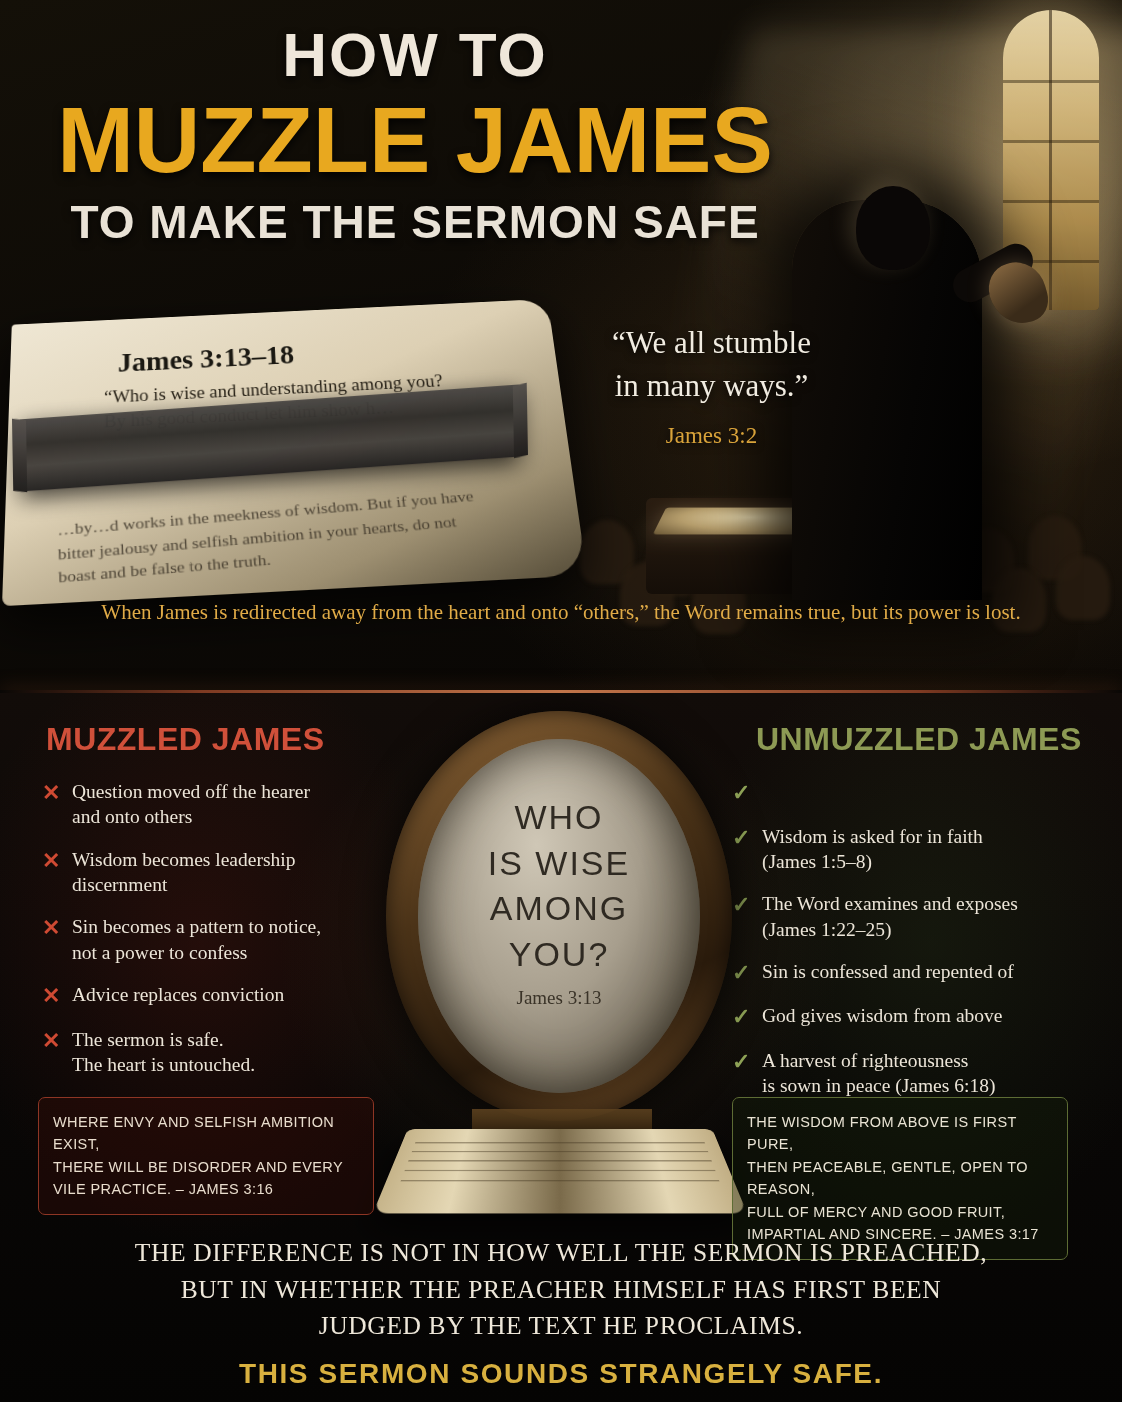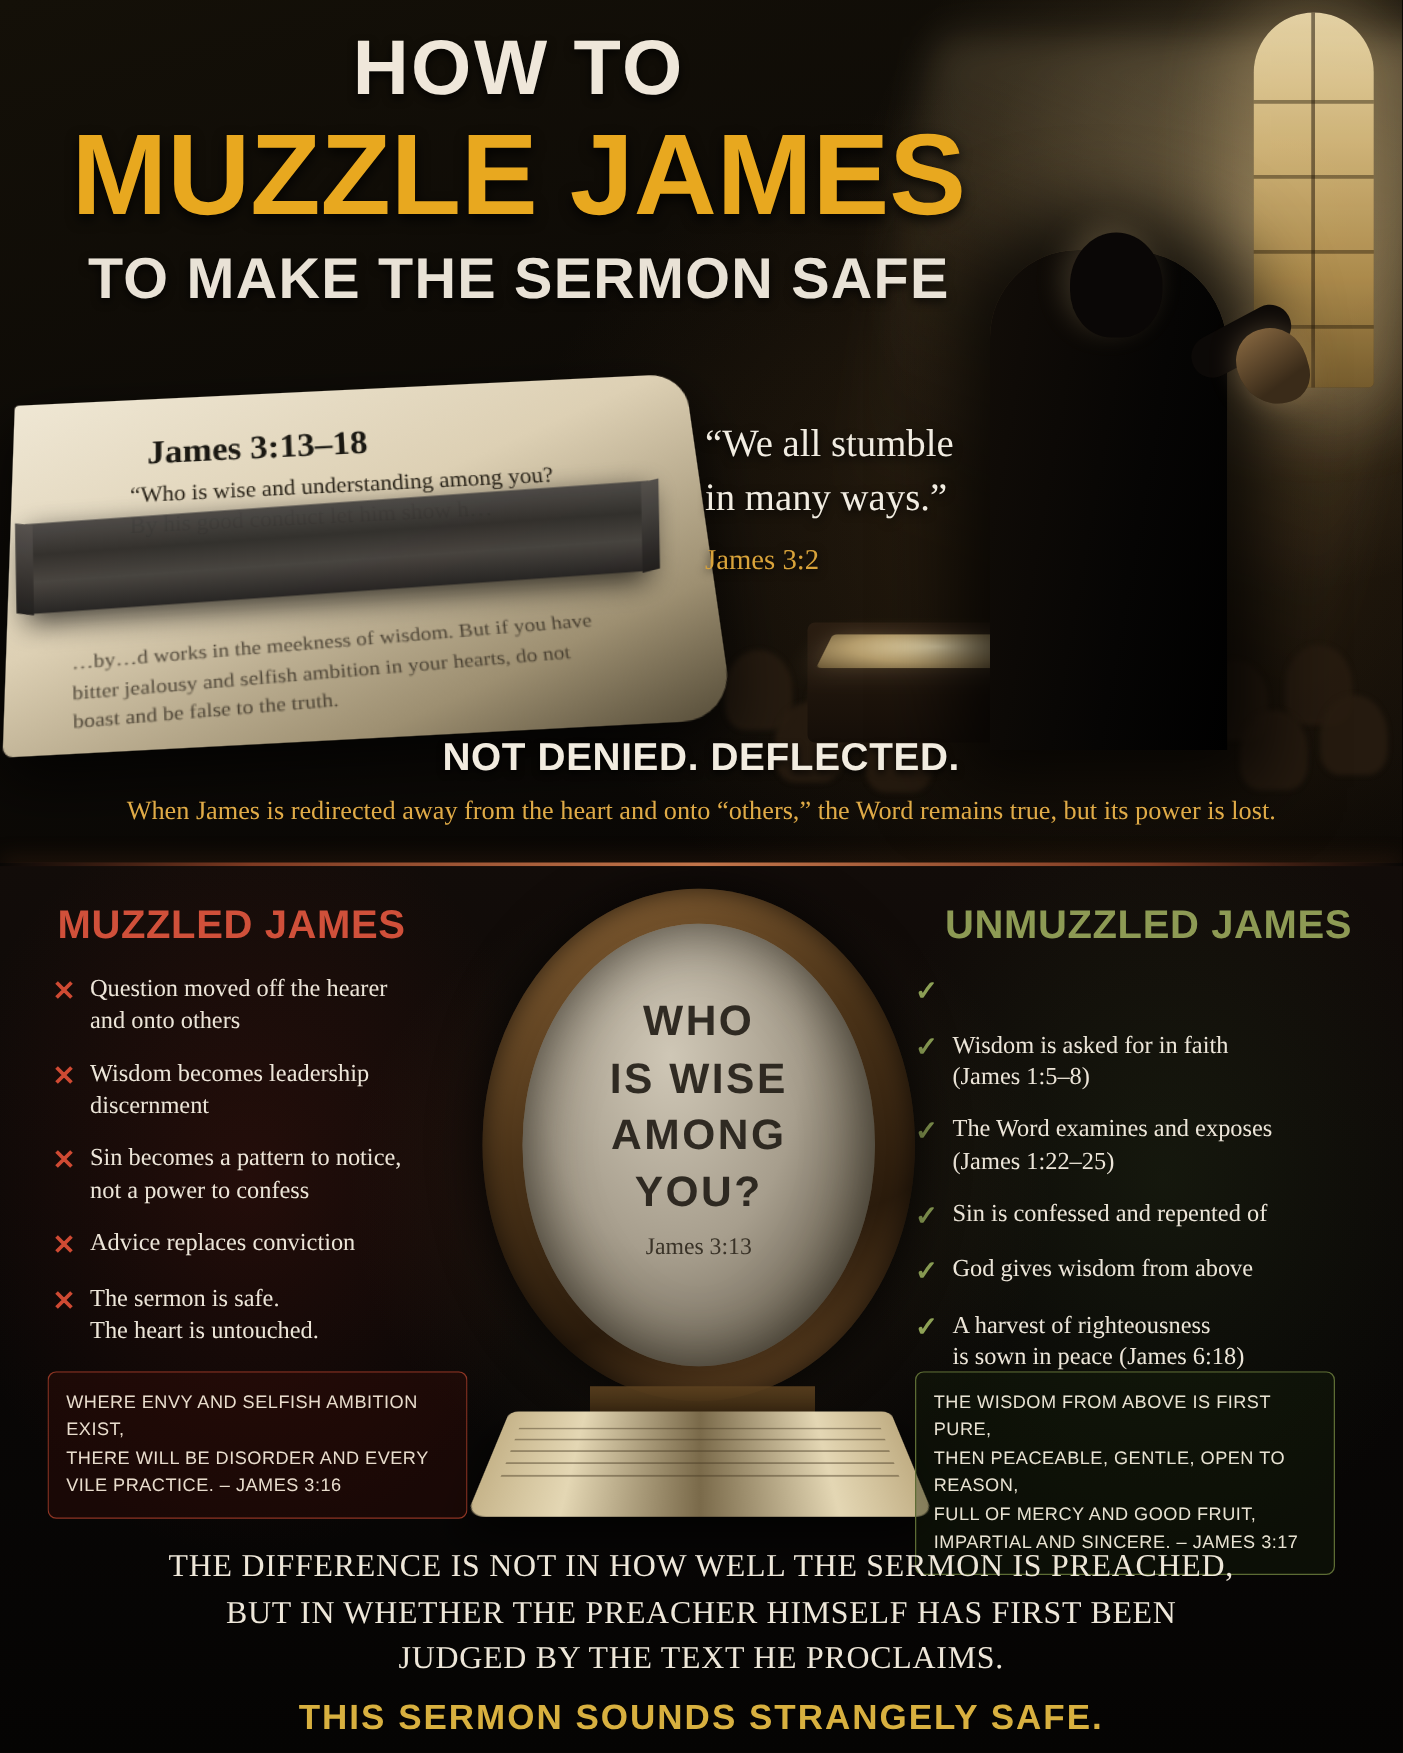"“We all stumble in many" .pullquote { left: 564px -> 604px; margin-top: 12px -> none; text-align: none -> center }
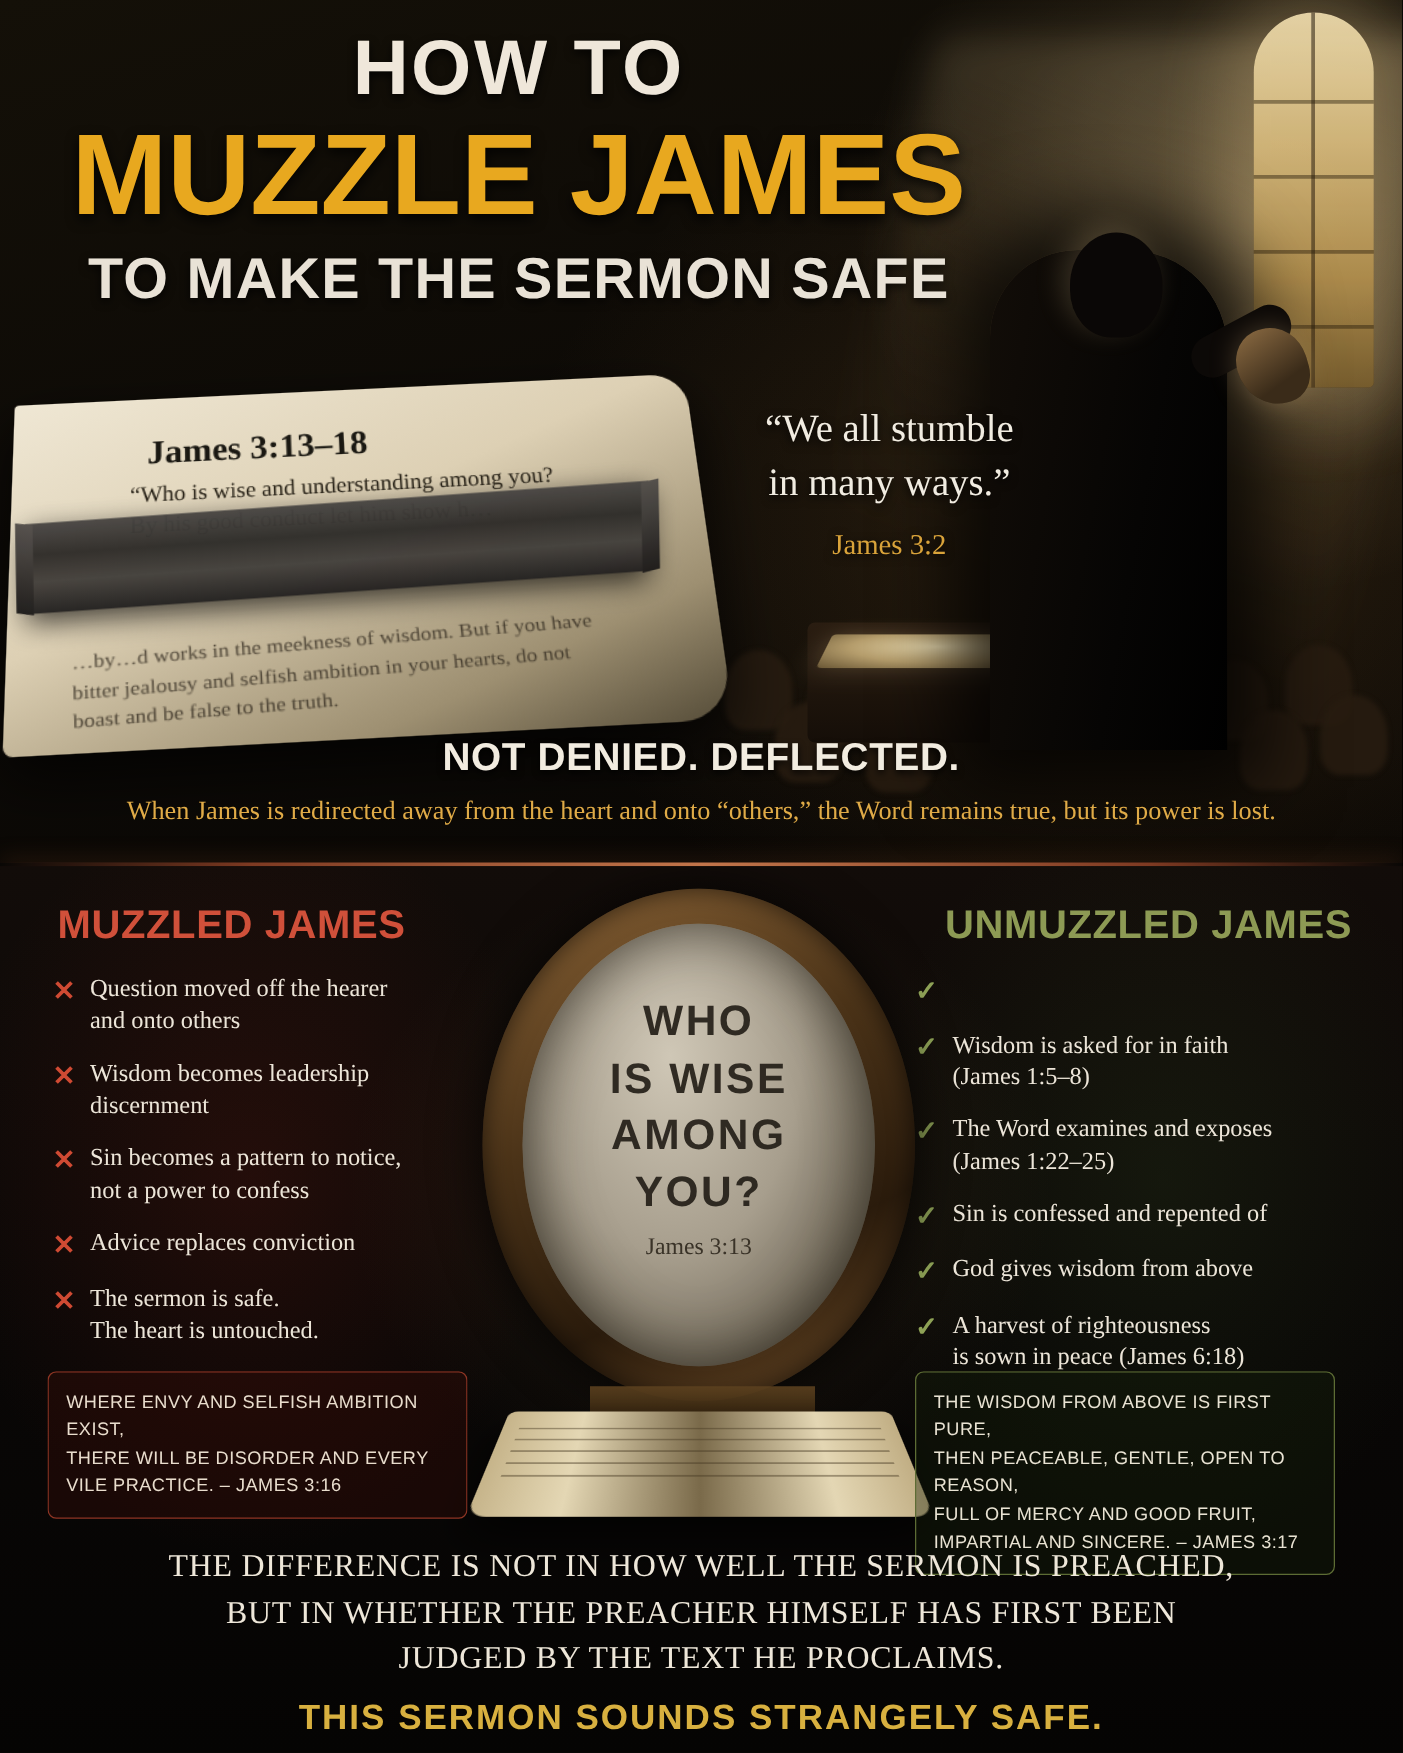"NOT DENIED. DEFLECTED." div.deflect-title { html: <div>NOT DENIED. DEFLECTED.</div> -> none }
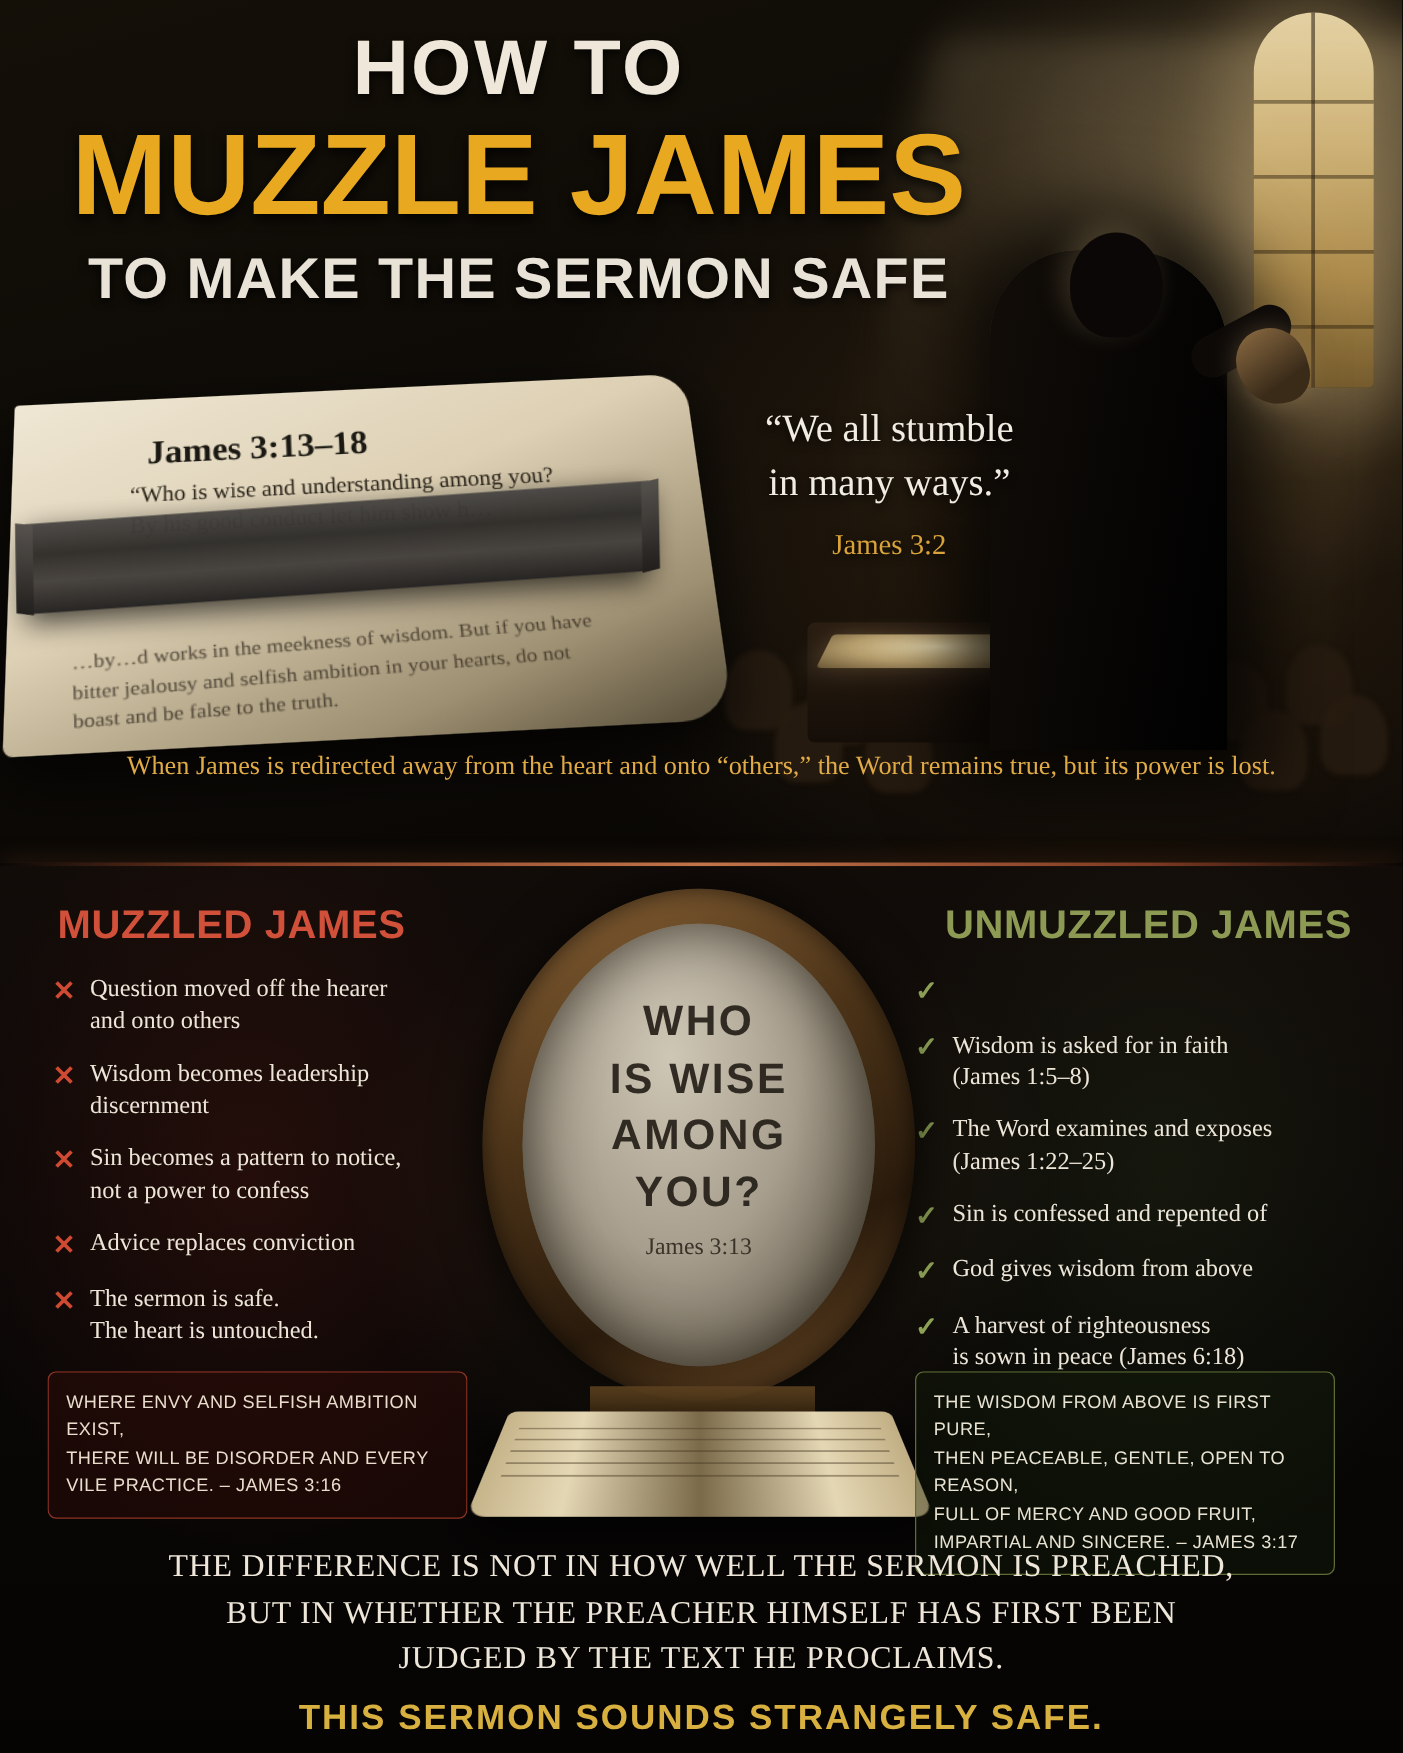"WHO" .mirror-text { font-weight: 700 -> 400 }
